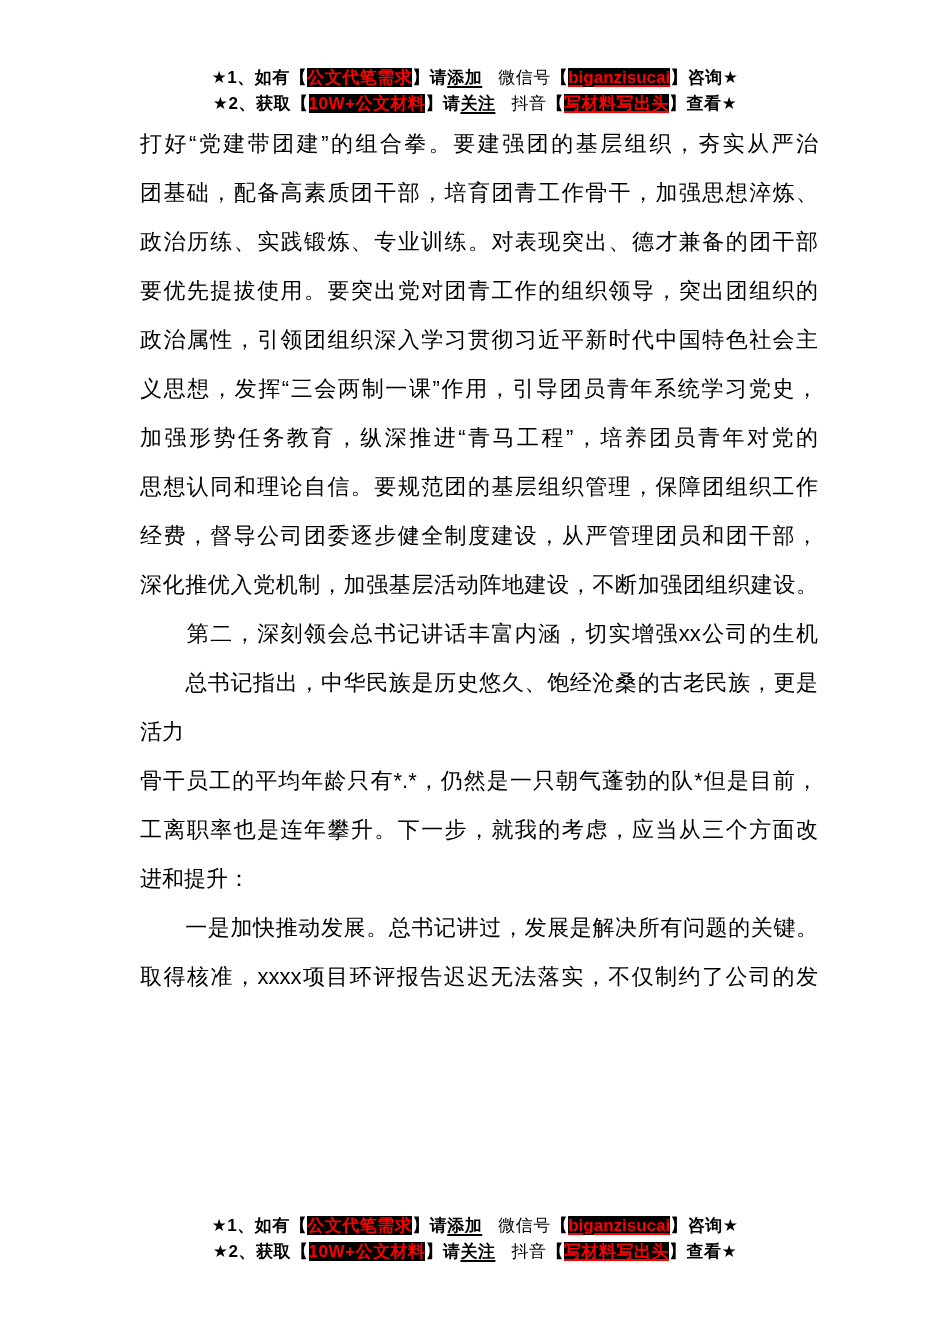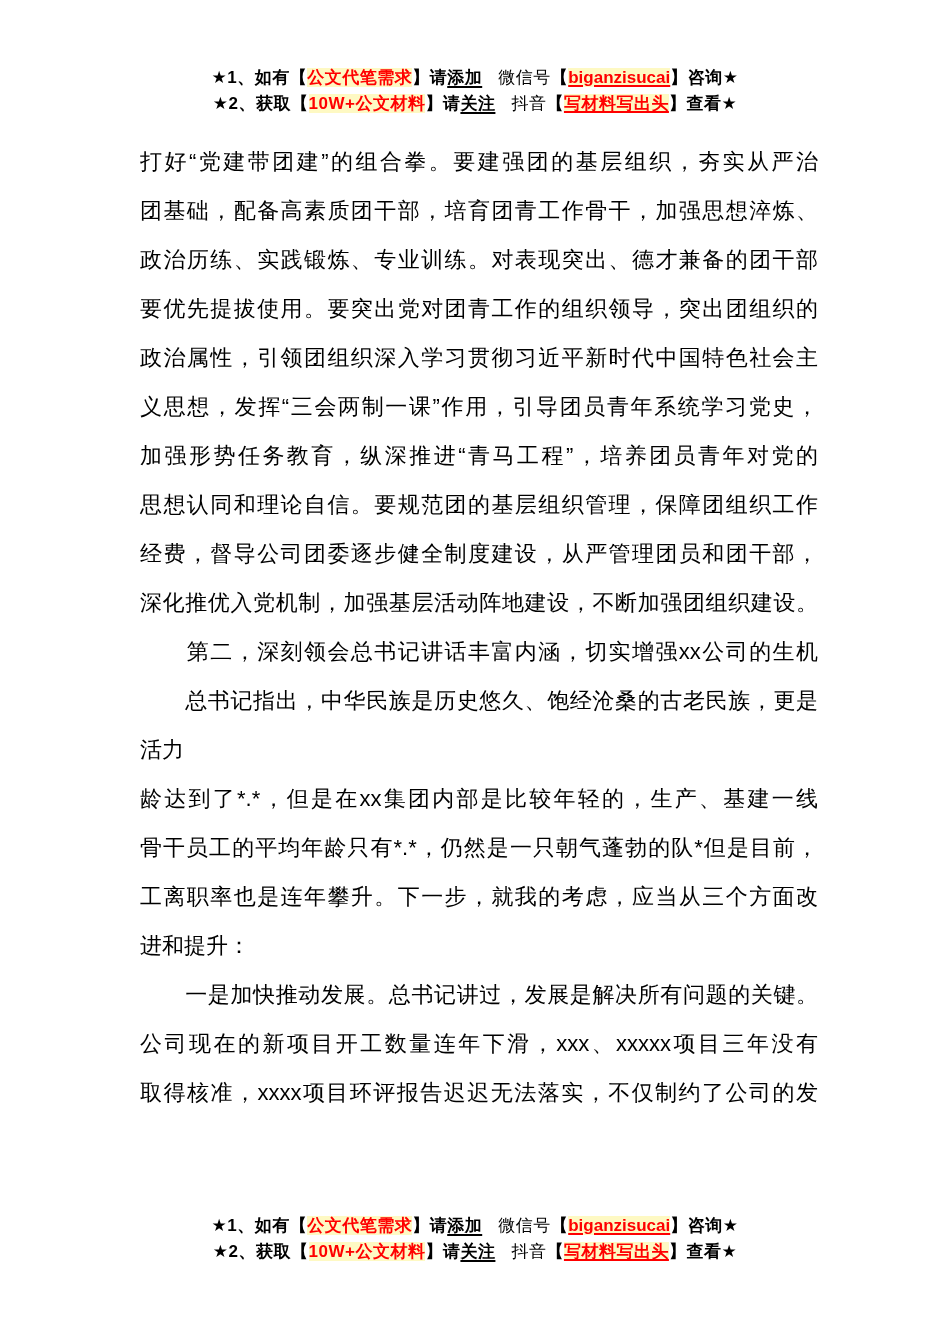"公文代笔需求" .hl { background: #fef9c3 -> #000000 }
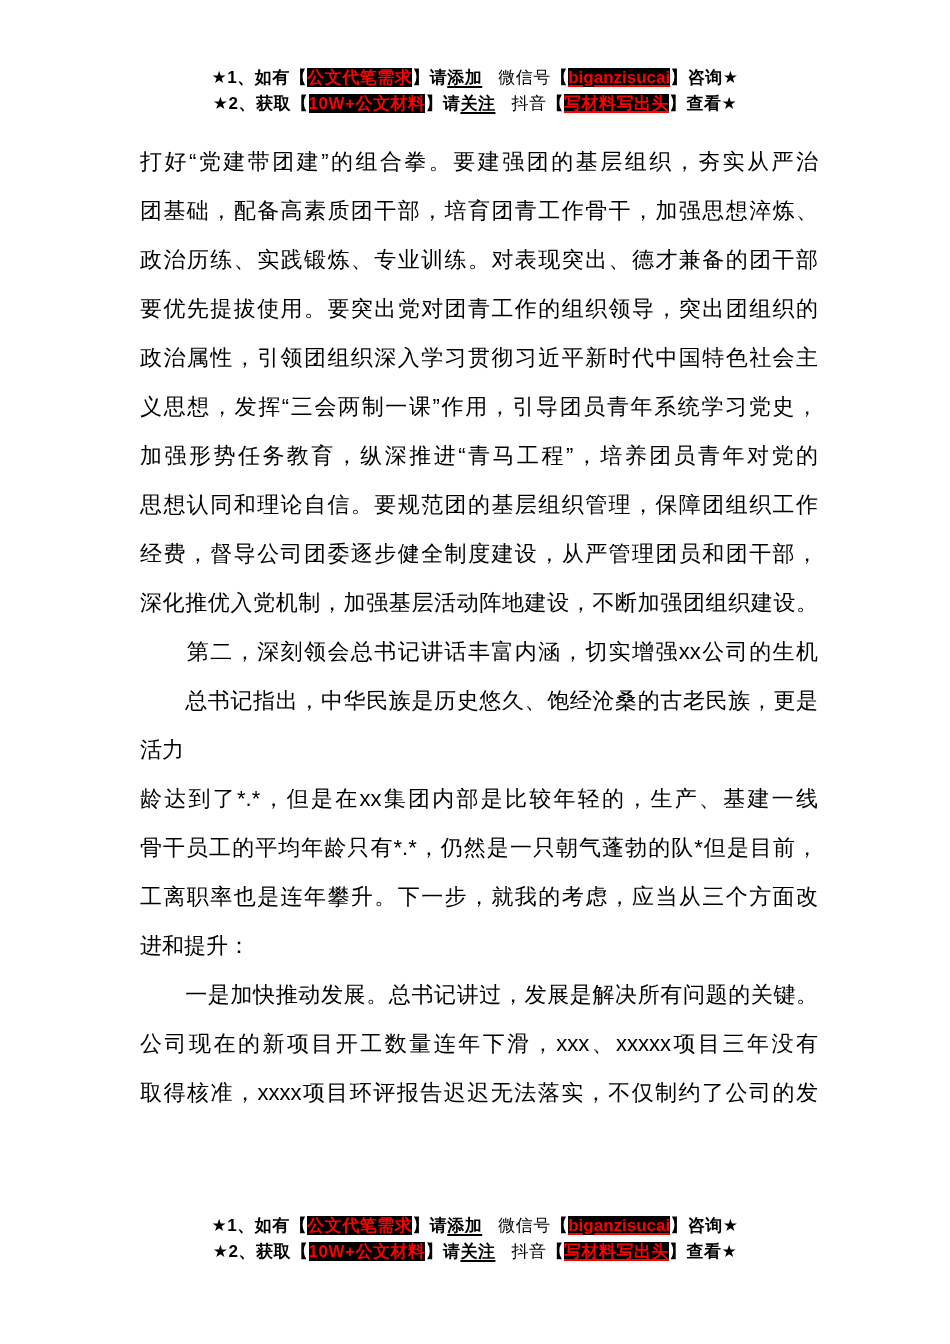"打好“党建带团建”的组合拳。要建强团的基层组织，夯实从严治" .body-text { top: 137px -> 119px }
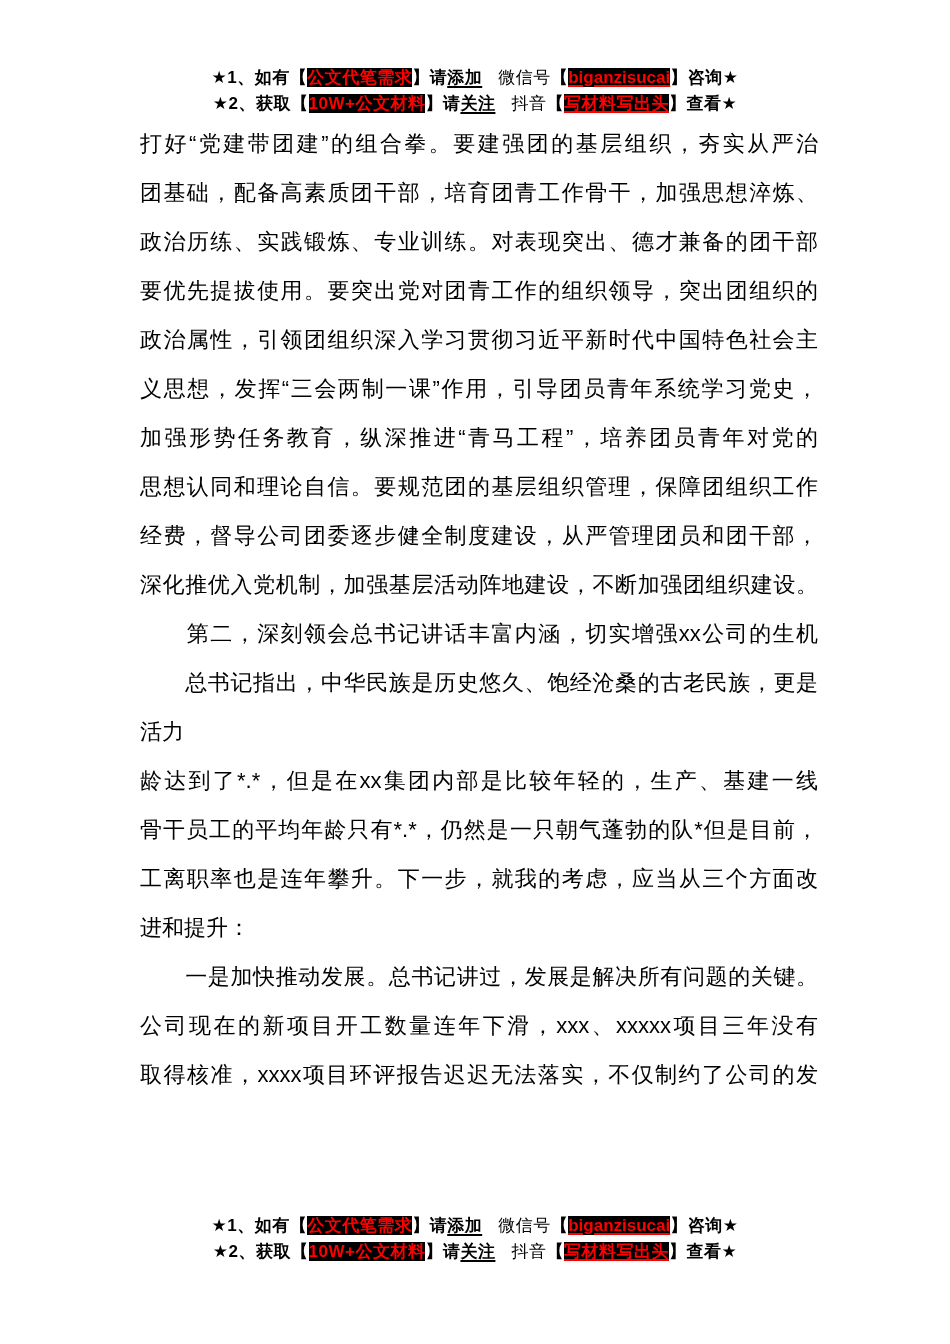"龄达到了*.*，但是在xx集团内部是比较年轻的，生产、基建一线" div.line { html: <div>龄达到了*.*，但是在xx集团内部是比较年轻的，生产、基建一线</div> -> none }
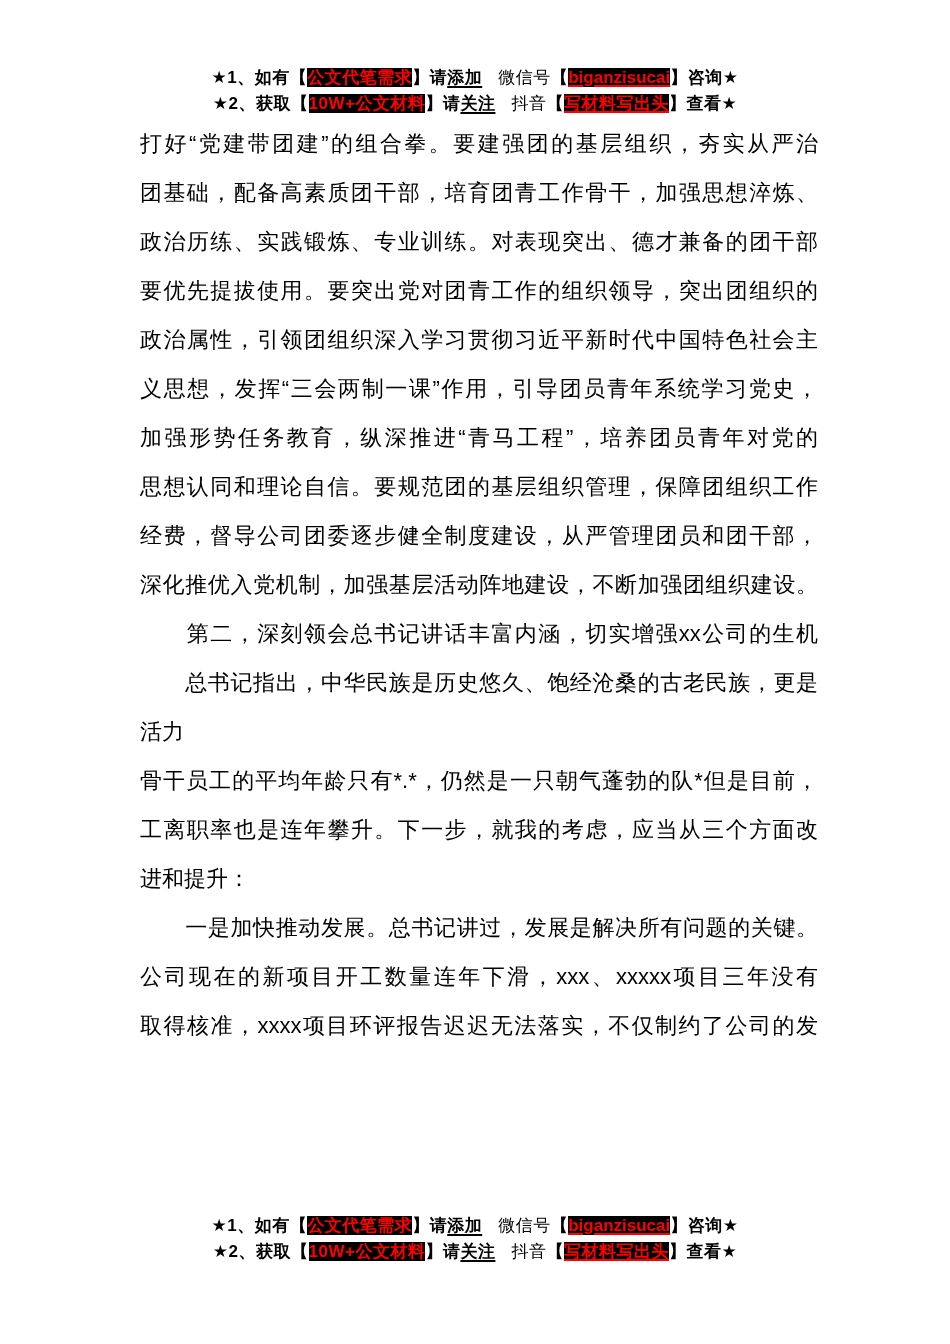"公司现在的新项目开工数量连年下滑，xxx、xxxxx项目三年没有" div.line { html: <div>公司现在的新项目开工数量连年下滑，xxx、xxxxx项目三年没有</div> -> none }
